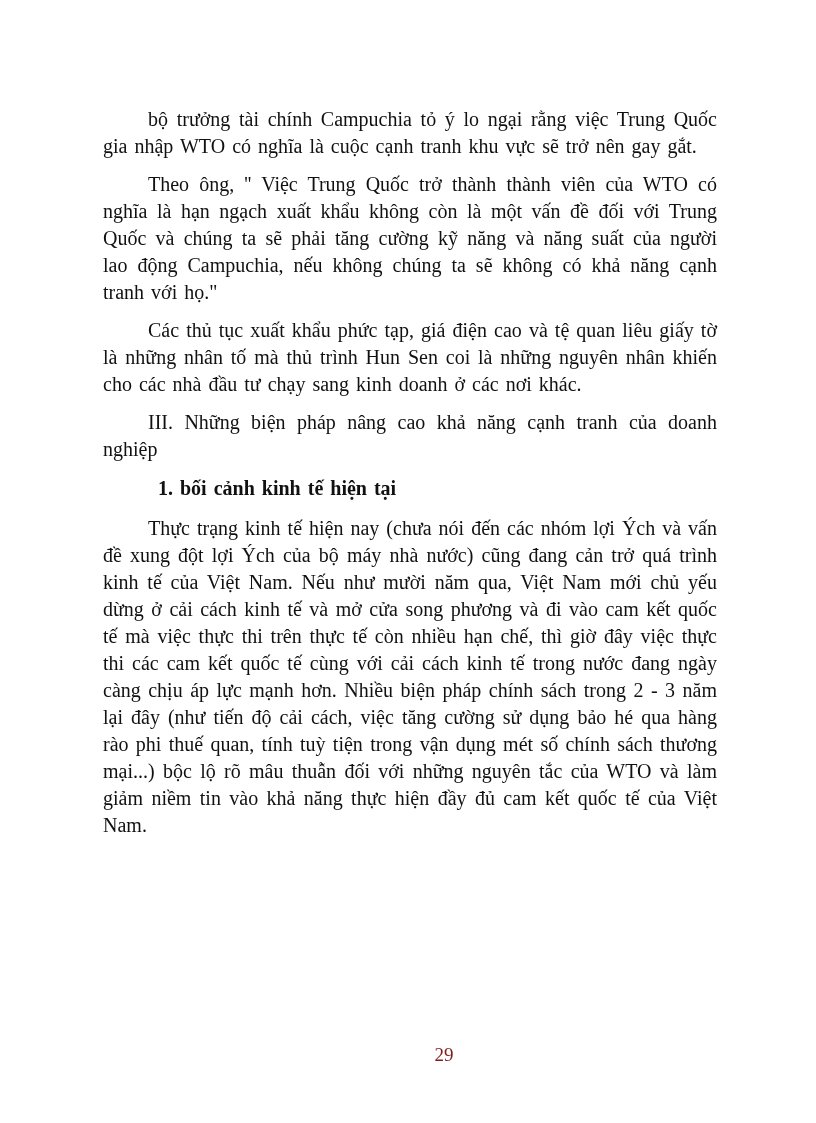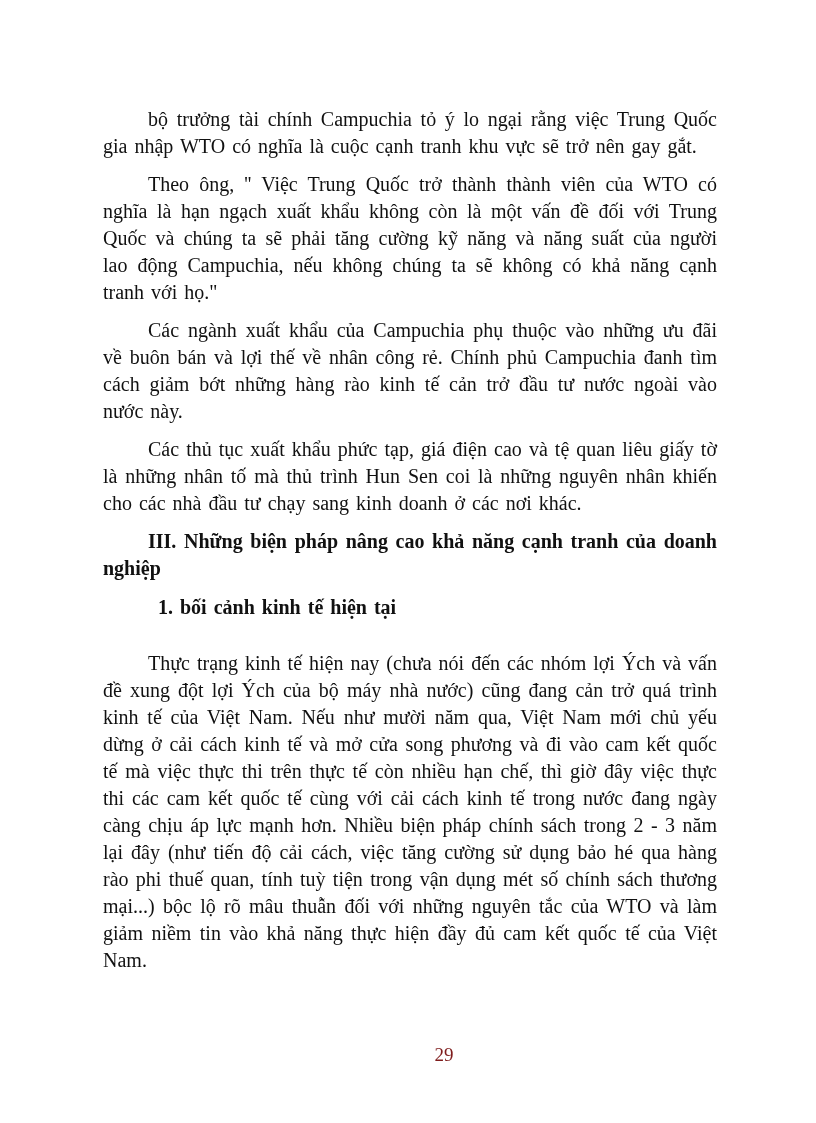"Các ngành xuất khẩu của" p.para { html: <p>Các ngành xuất khẩu của Campuchia phụ thuộc vào những ưu đãi về buôn bán và lợi thế về nhân công rẻ. Chính phủ Campuchia đanh tìm cách giảm bớt những hàng rào kinh tế cản trở đầu tư nước ngoài vào nước này.</p> -> none }
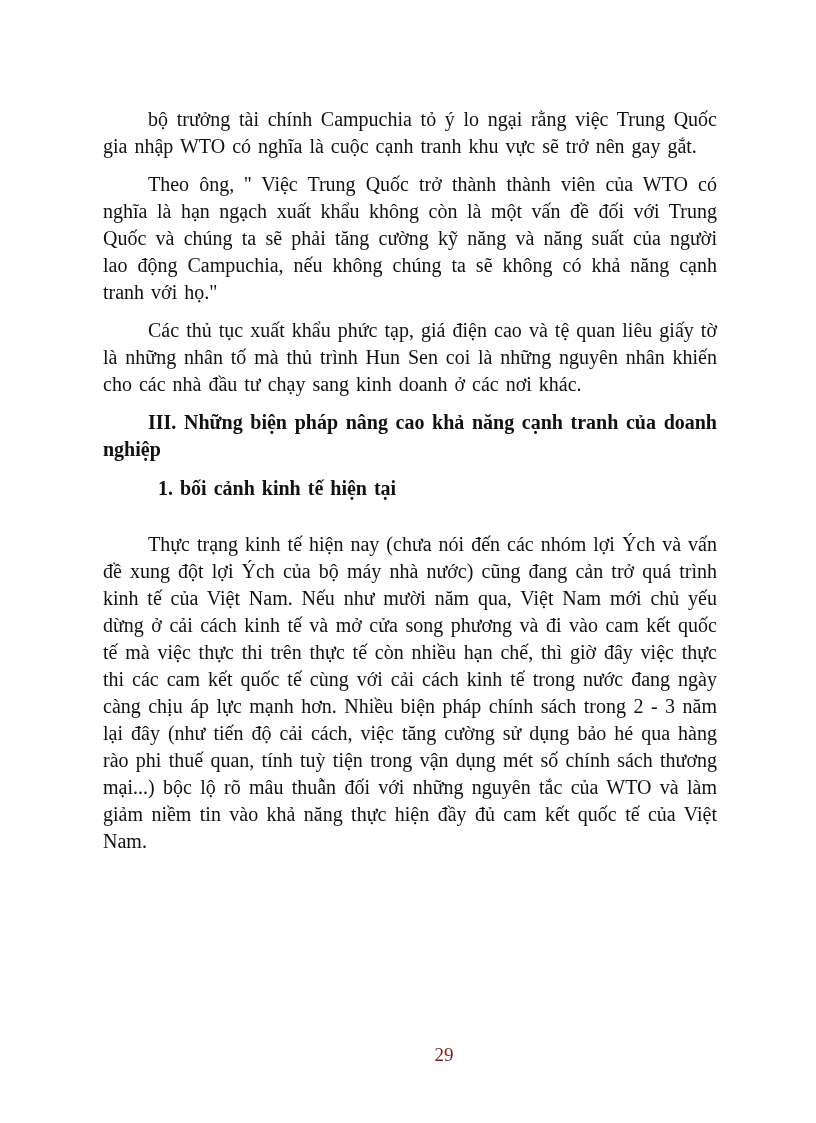"III. Những biện pháp nâng" .para.heading { font-weight: bold -> normal }
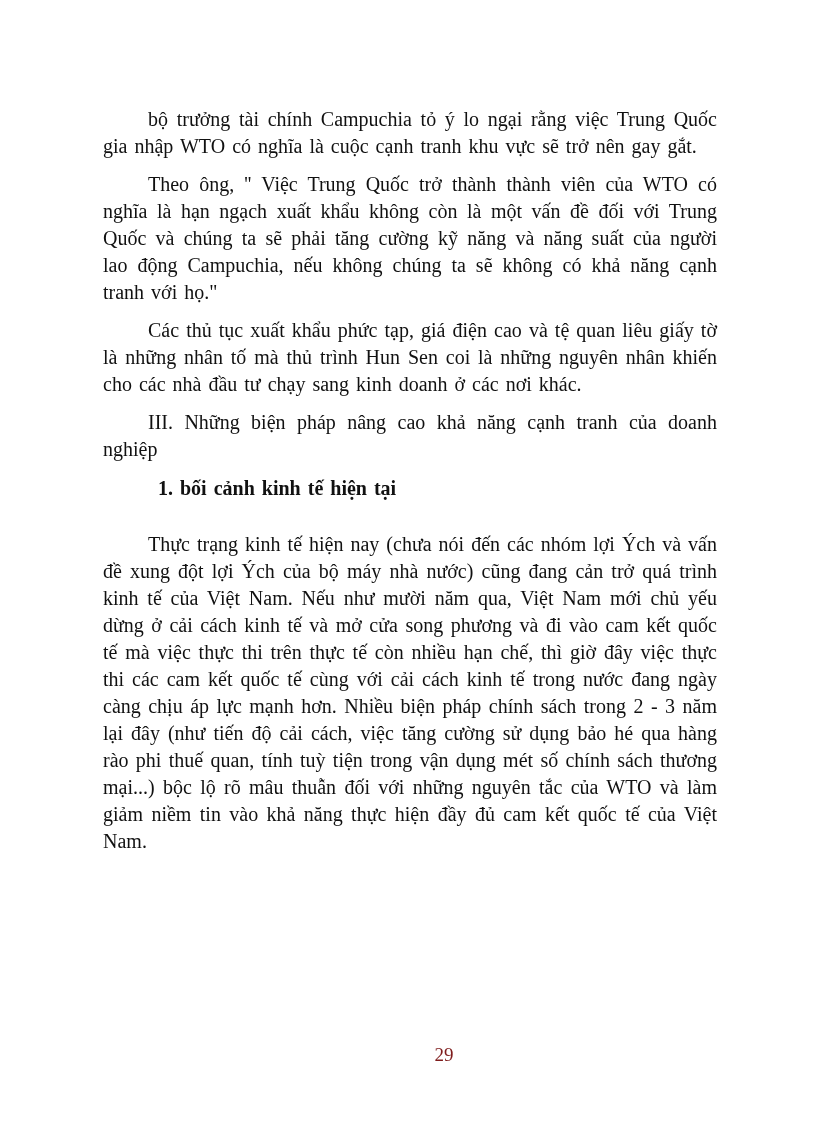"1. bối cảnh kinh tế" .para.subheading { margin-bottom: 29px -> 13px }
